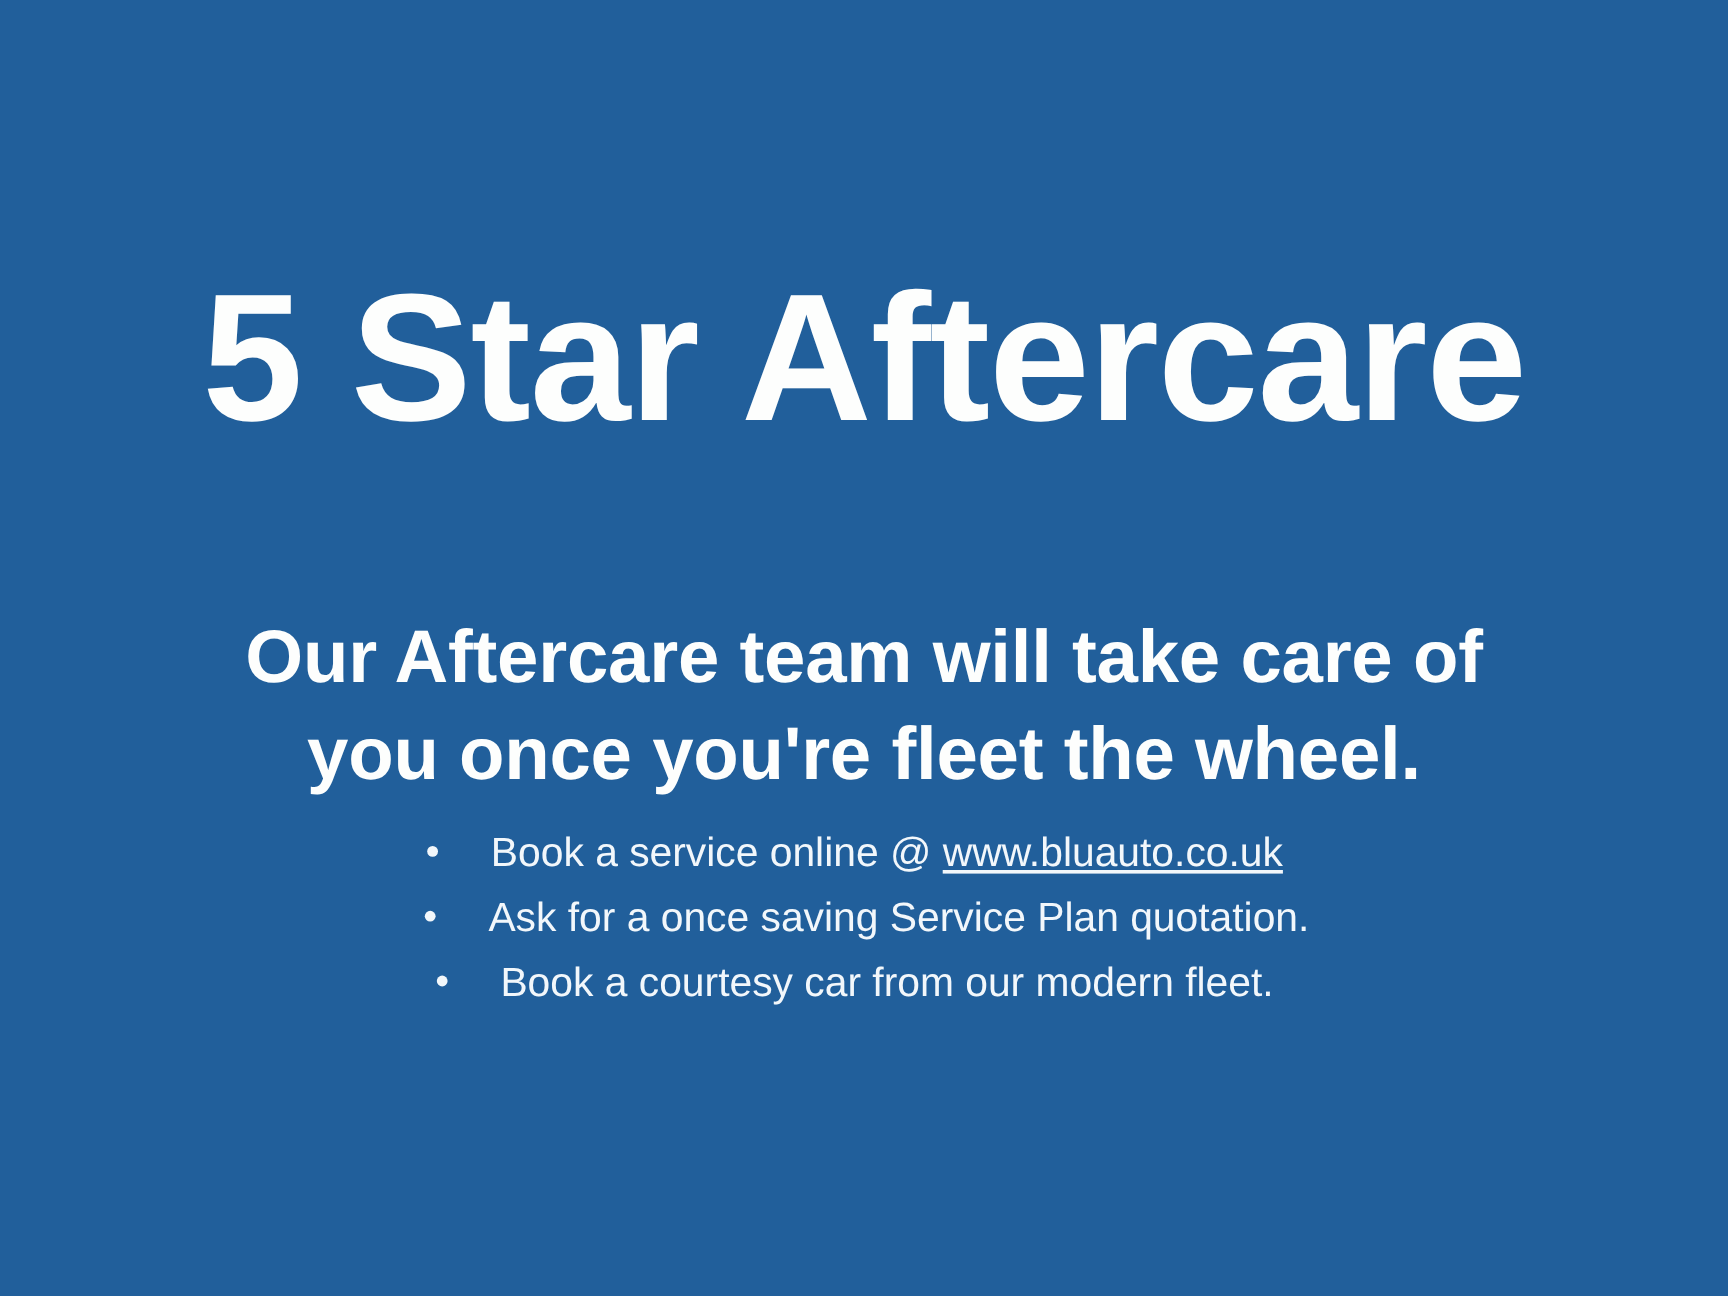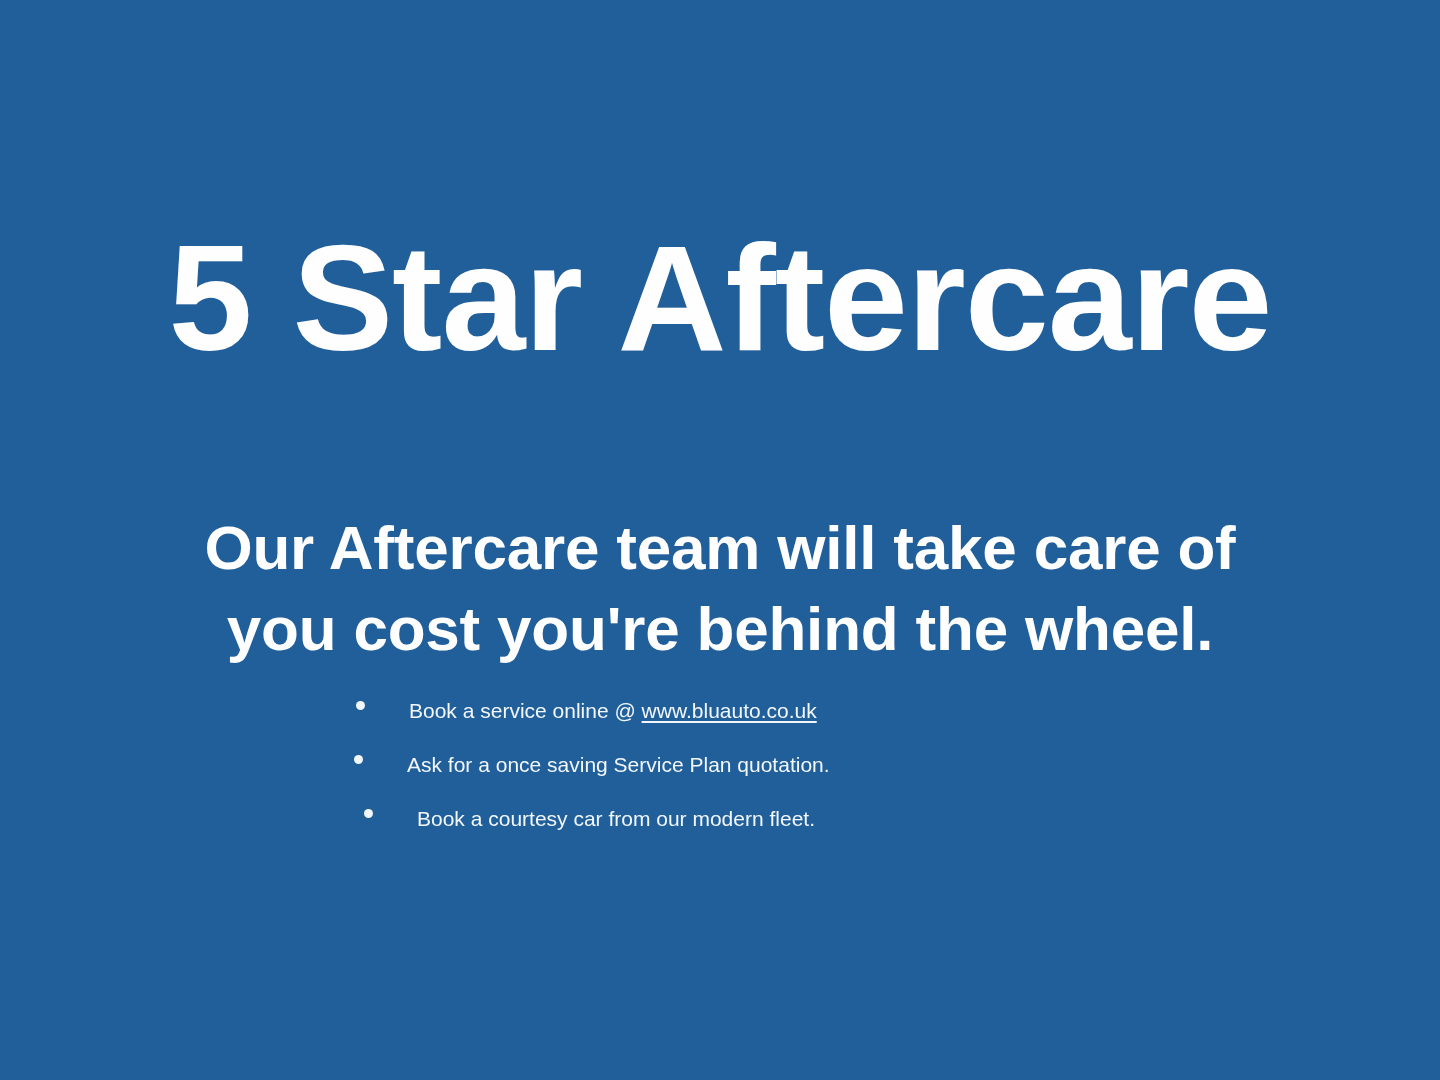"you cost you're behind the" span.sub-line { text: cost you're behind -> once you're fleet }
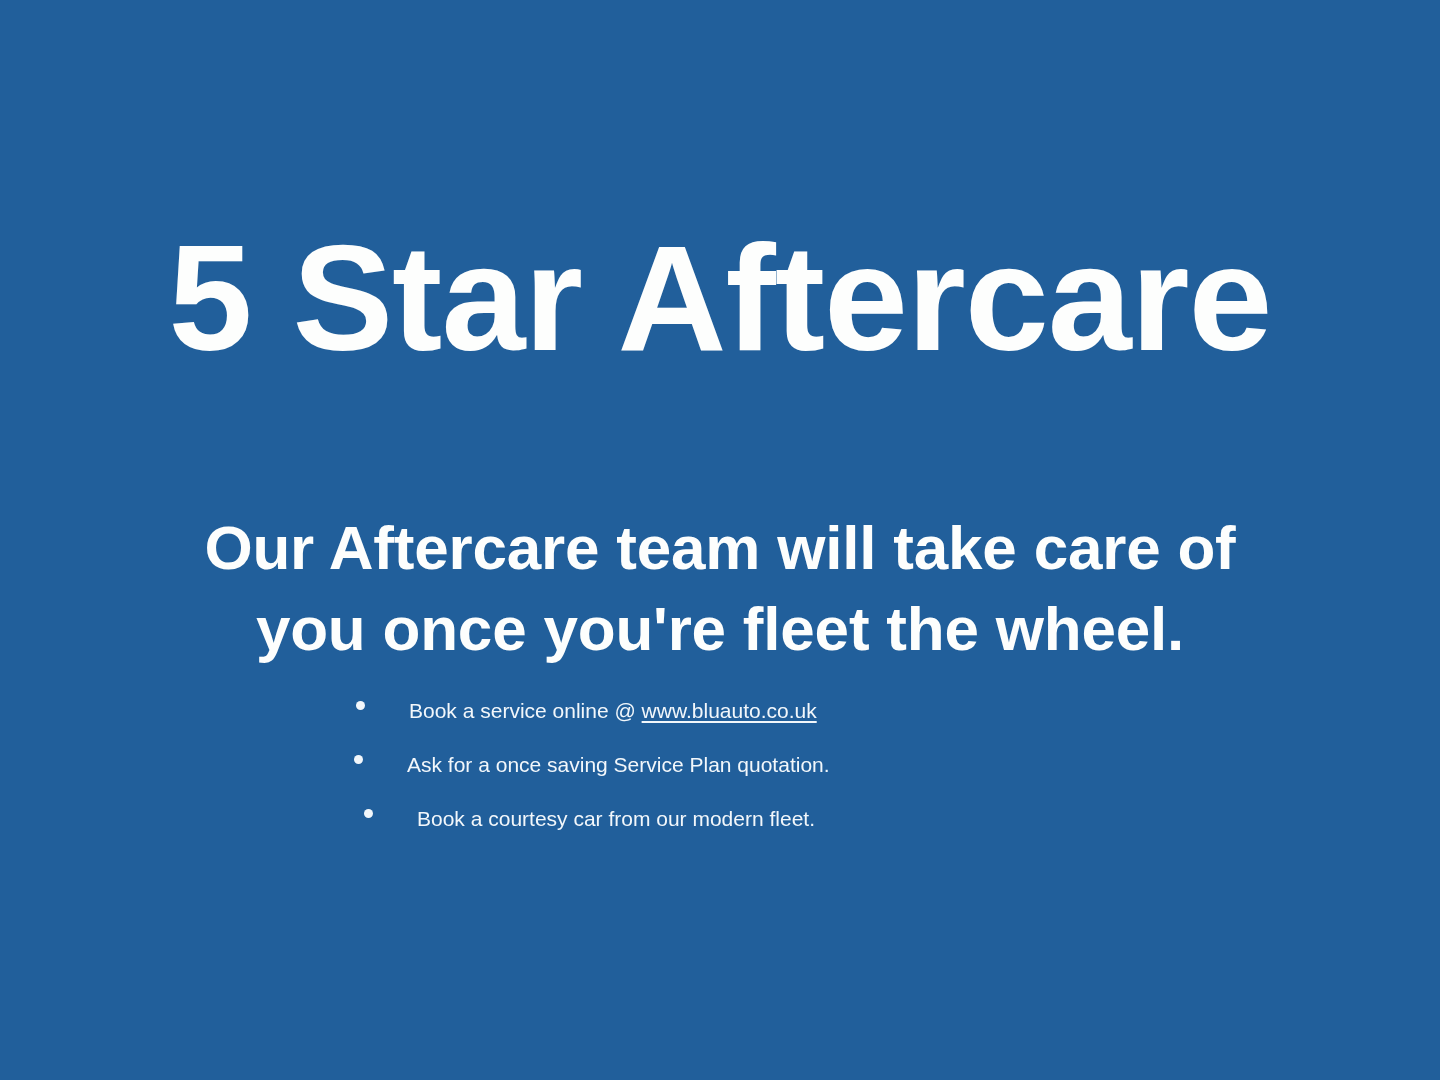"Book a service online @" .bullet-row { font-size: 21px -> 34px }
